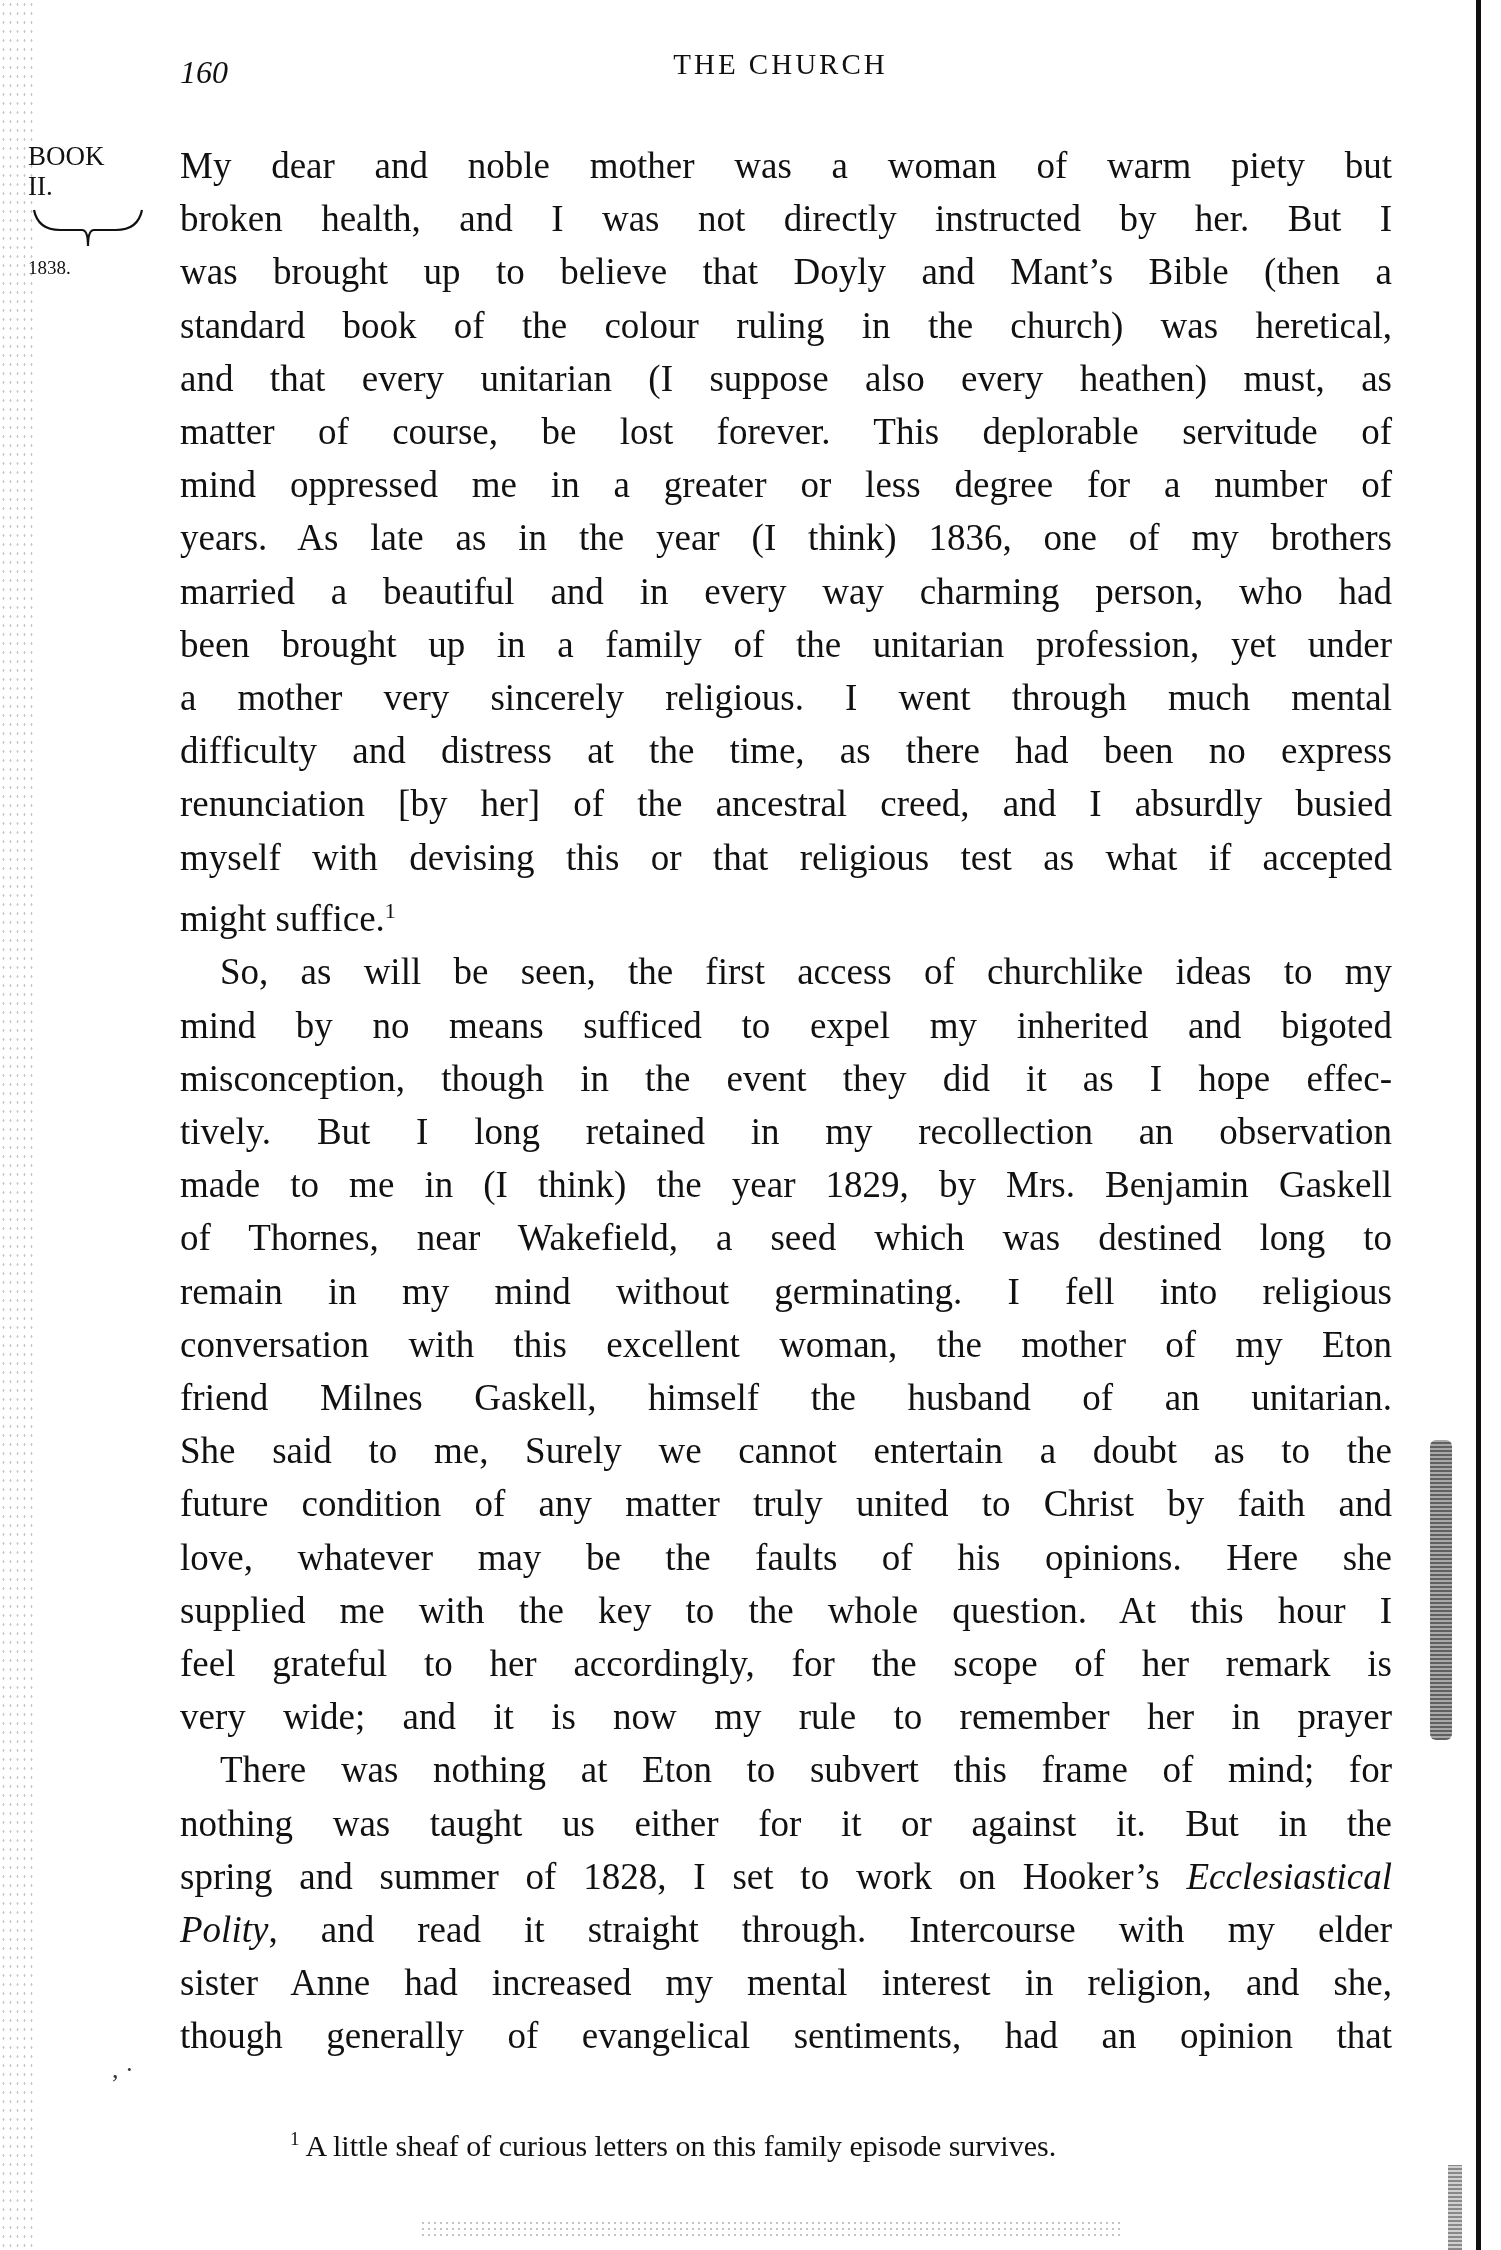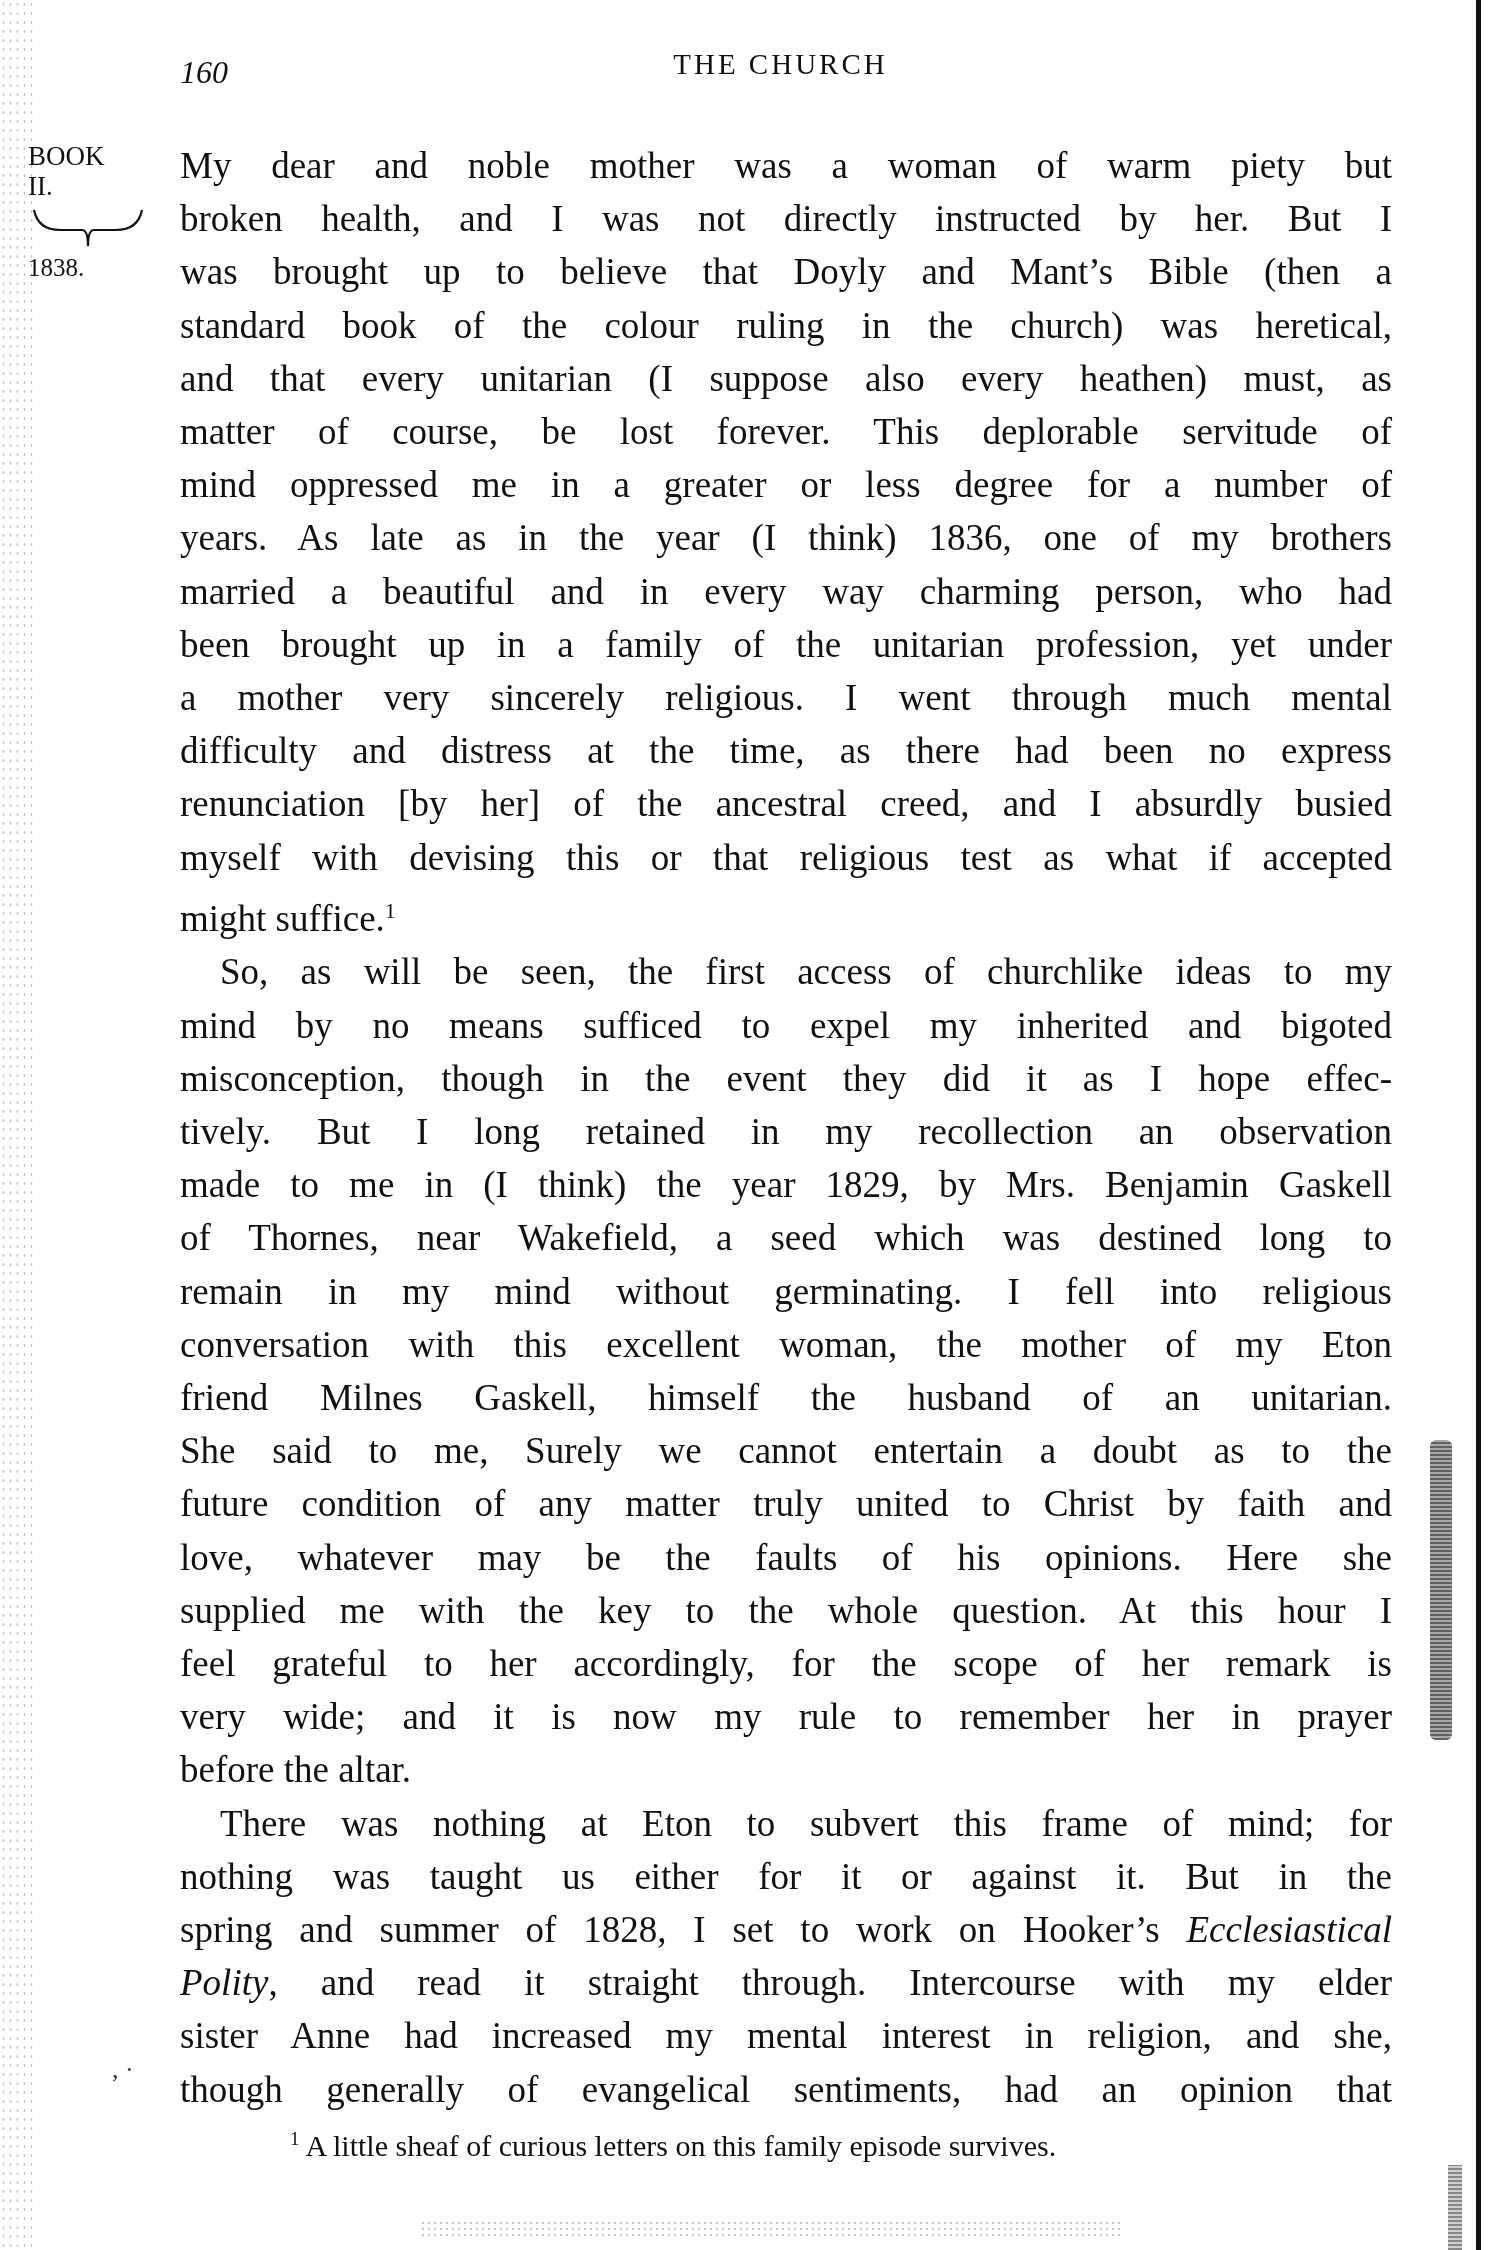"1838." .margin-year { font-size: 25px -> 19px }
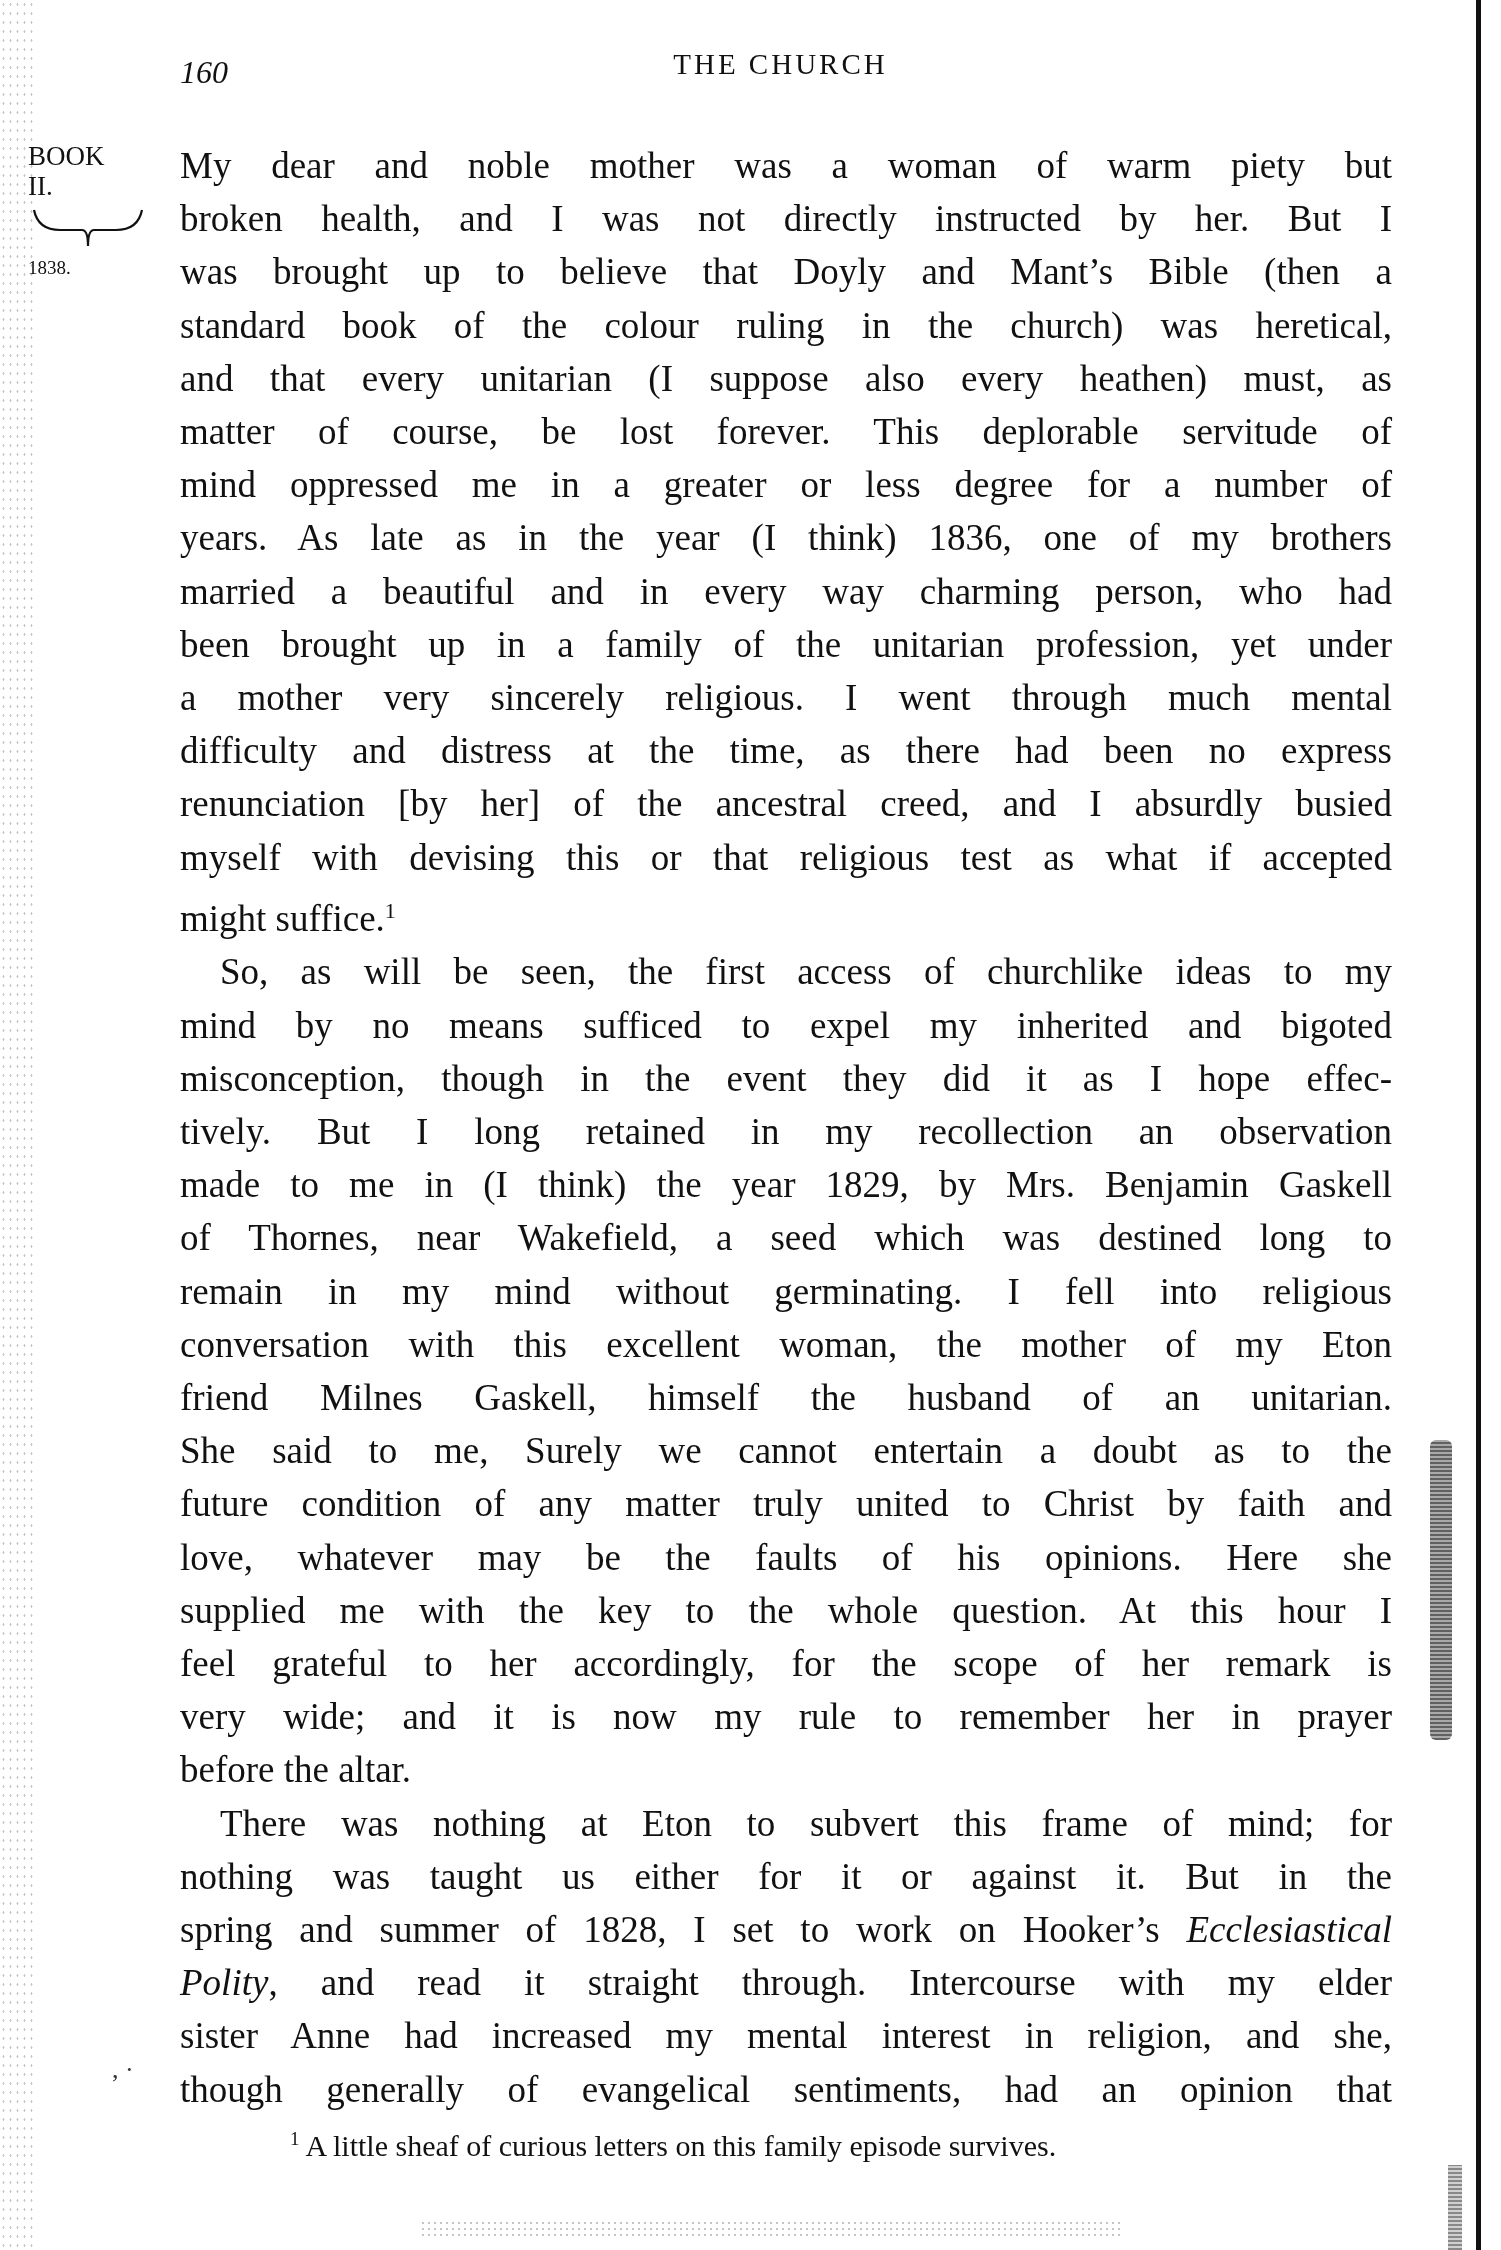"before the altar." span.line { html: <span>before the altar.</span> -> none }
